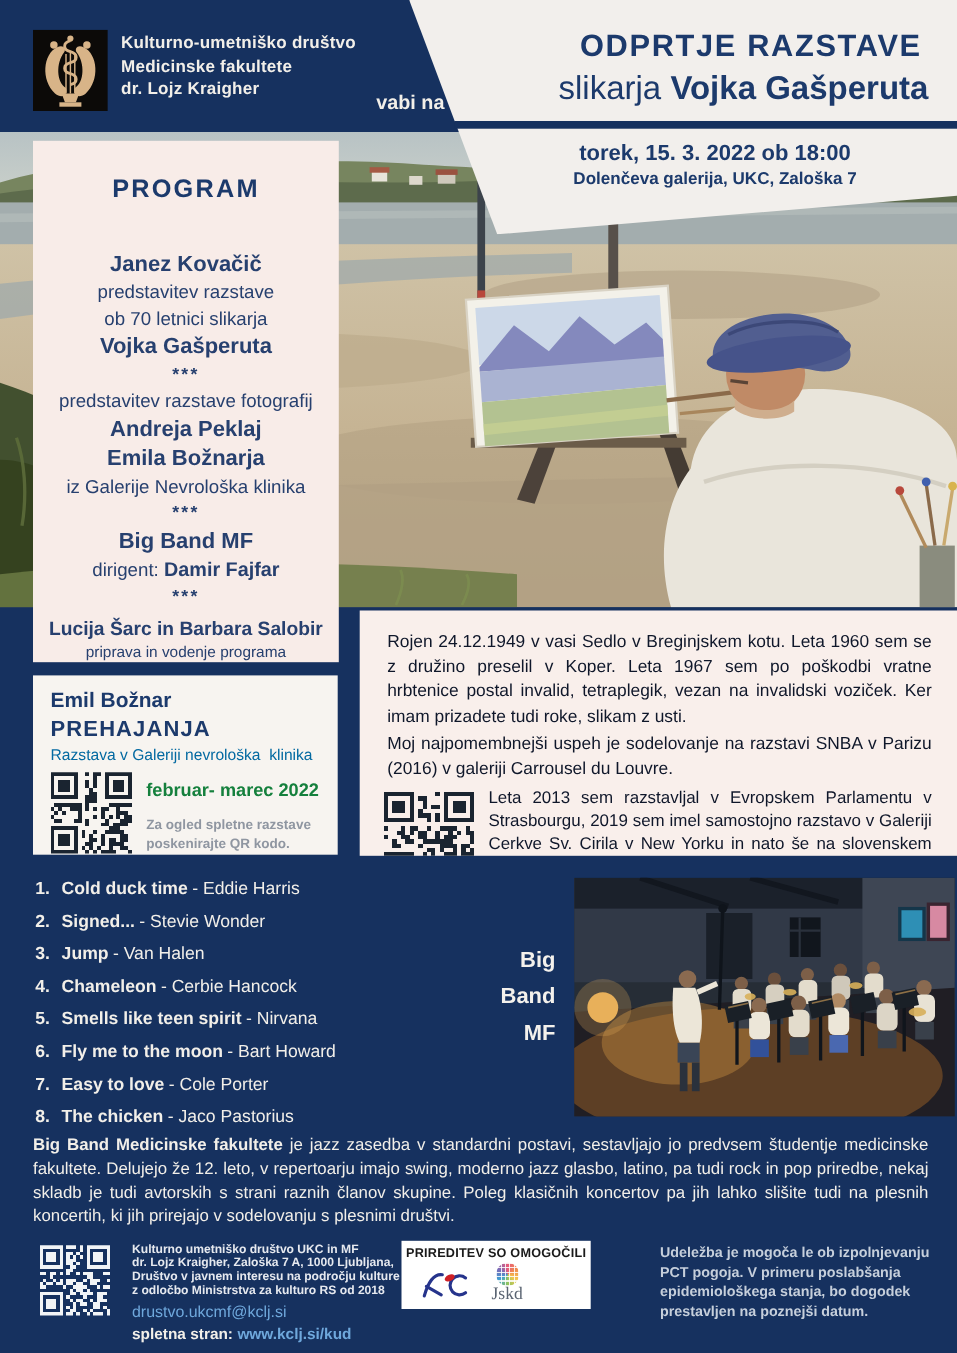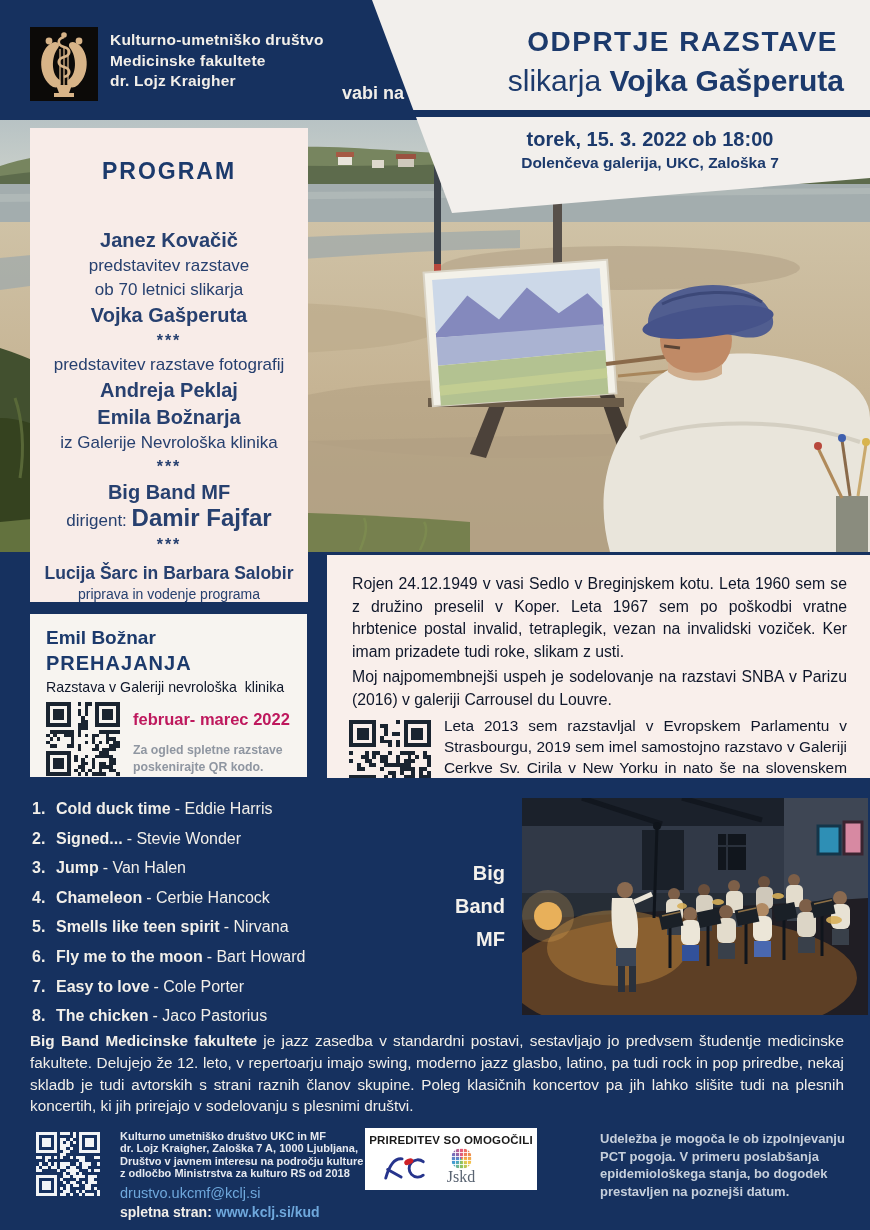"Damir Fajfar" .p-line .nm { font-size: 24px -> 18px }
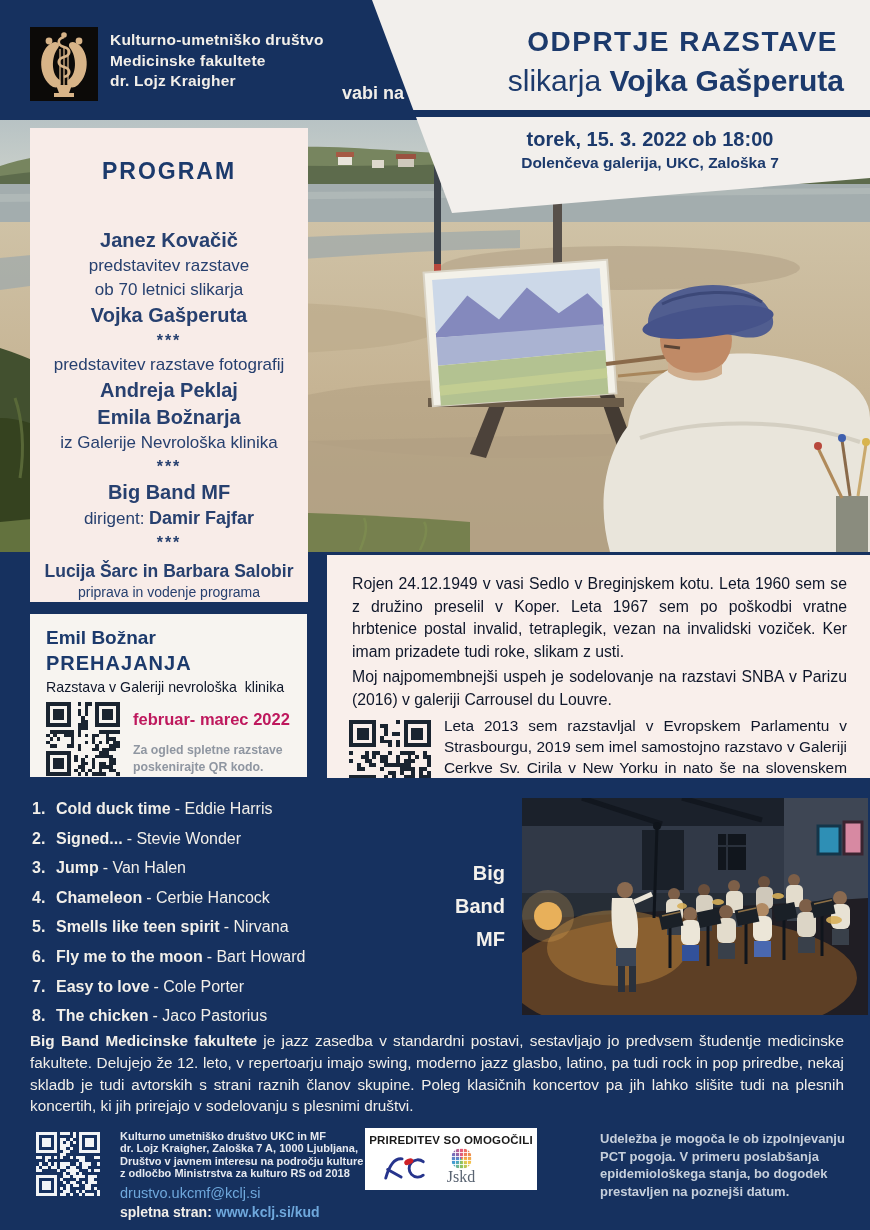"Razstava v Galeriji nevrološka klinika" .emil-sub { color: #0f172a -> #0369a1 }
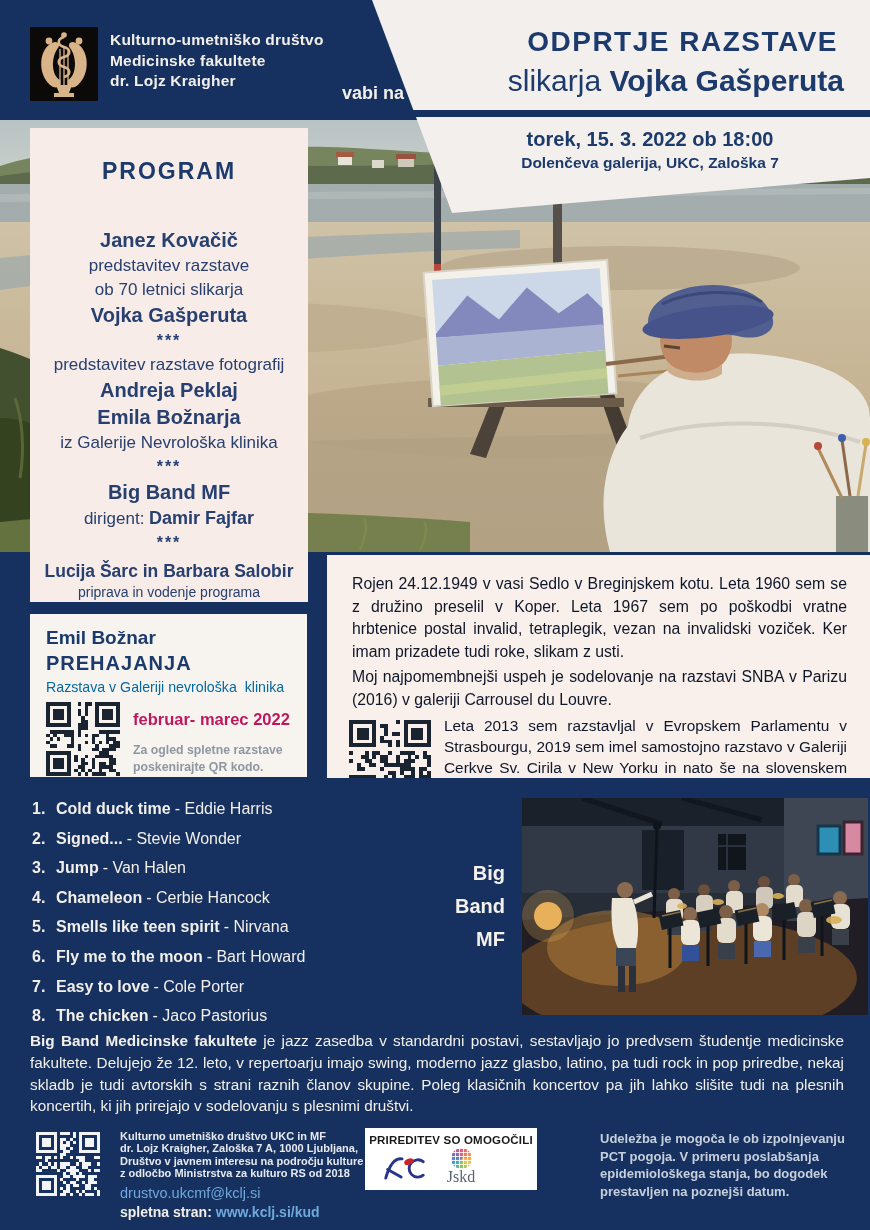"februar- marec 2022" .emil-date { color: #be185d -> #15803d }
